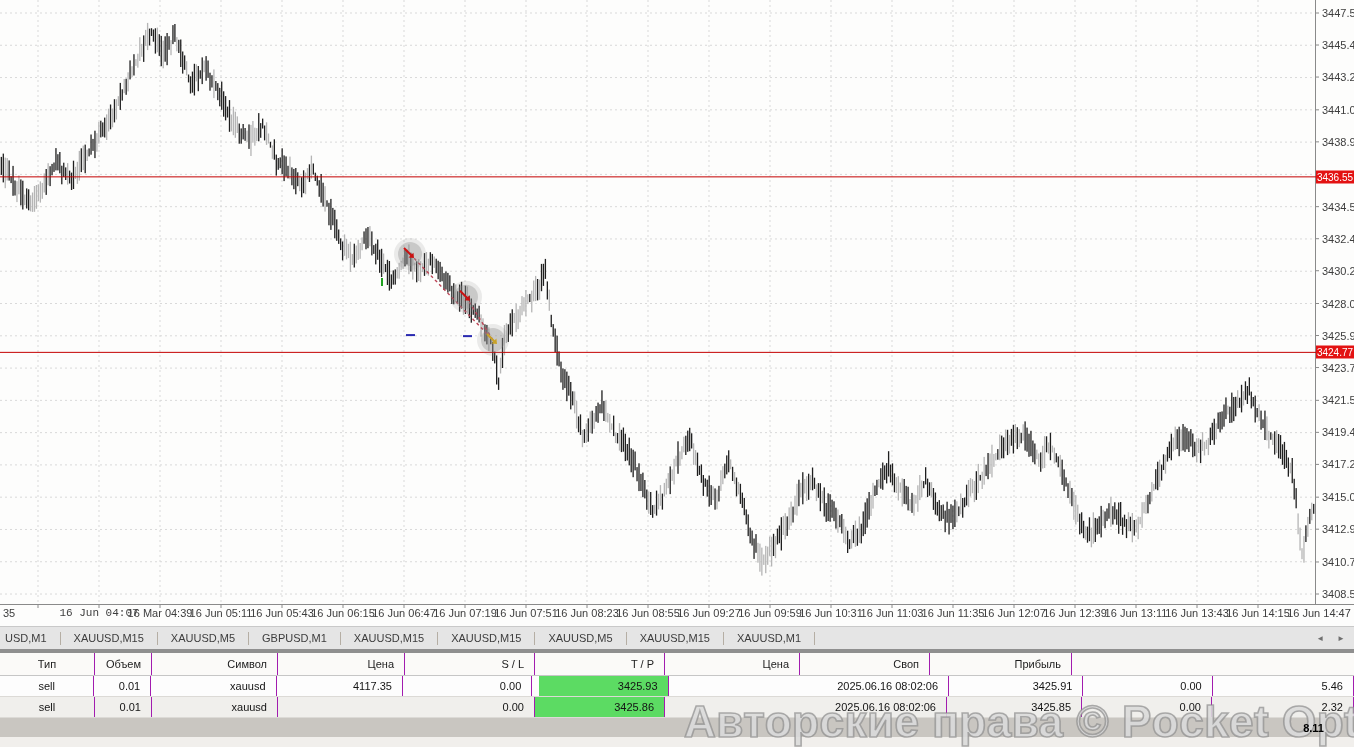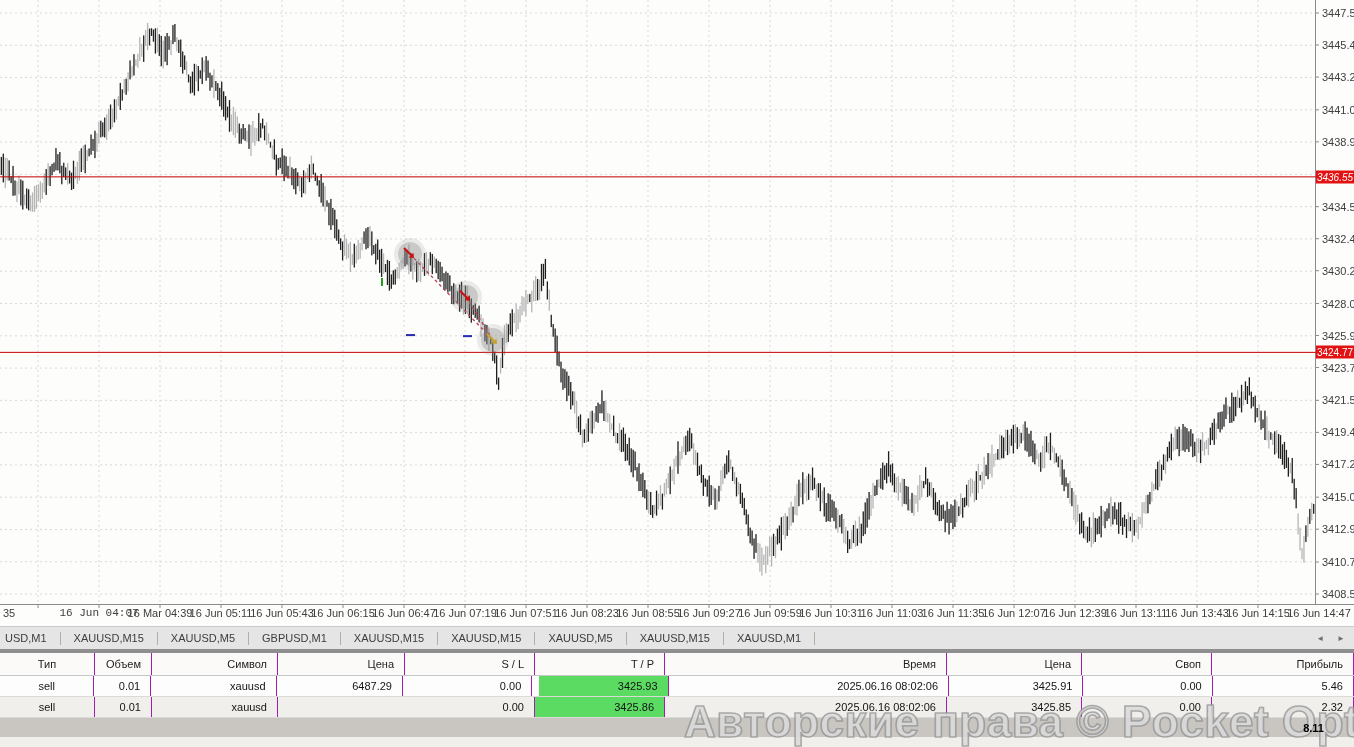"3436.55" div.price-label { font-style: italic -> none }
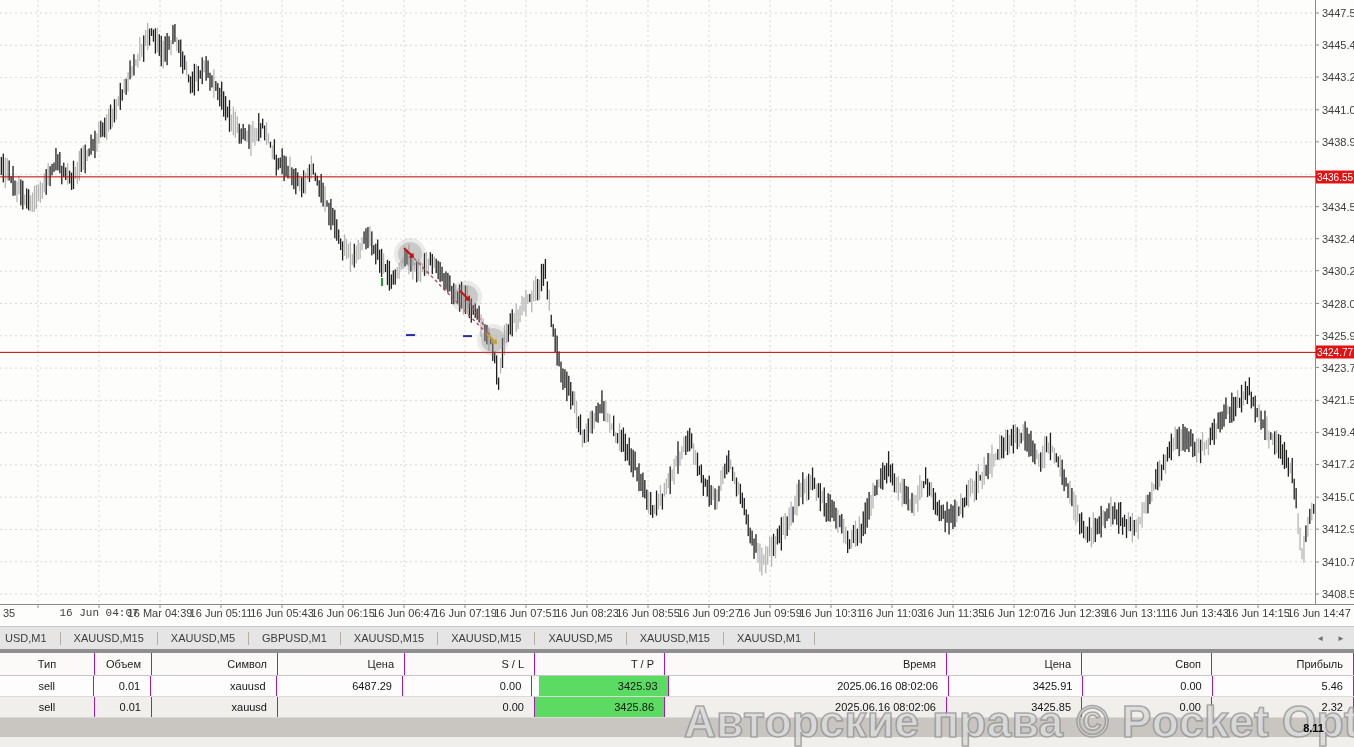"Время" div.t-cell { html: <div>Время</div> -> none }
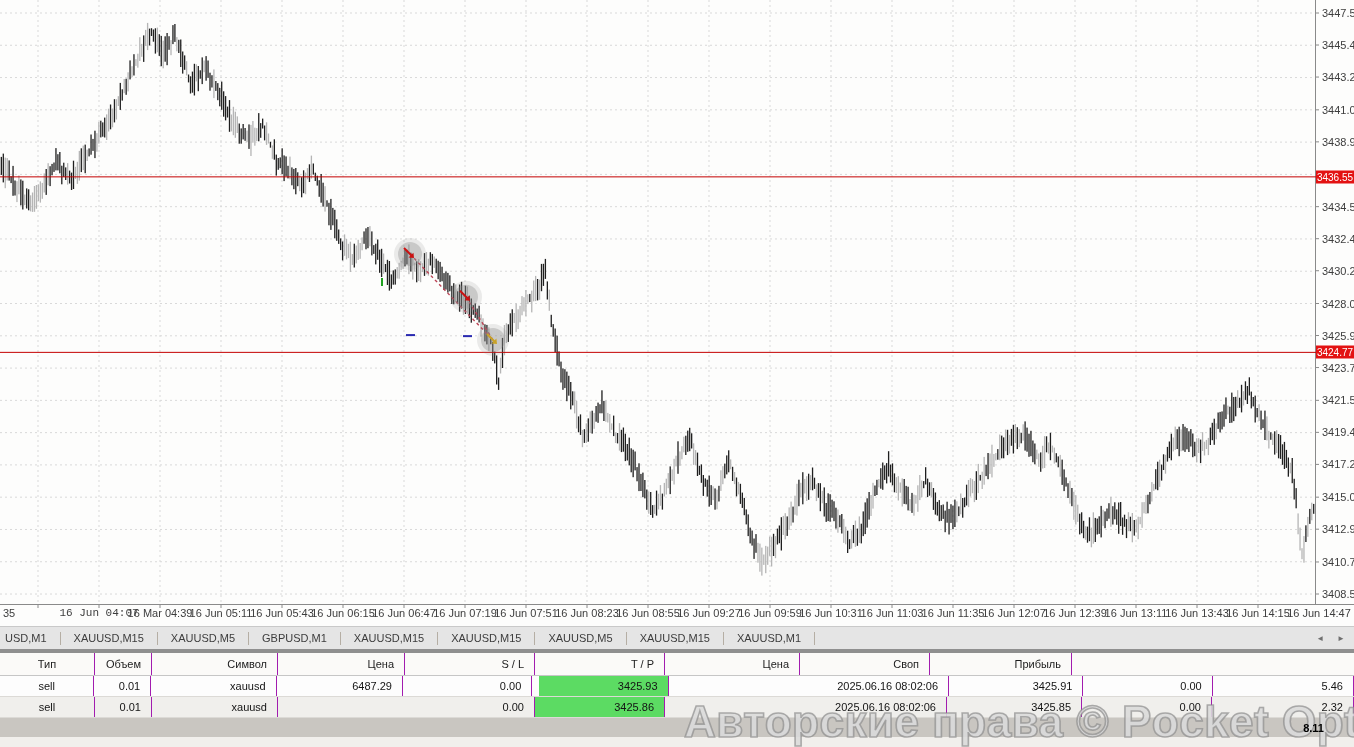"6487.29" div.t-cell { text: 6487.29 -> 4117.35 }
